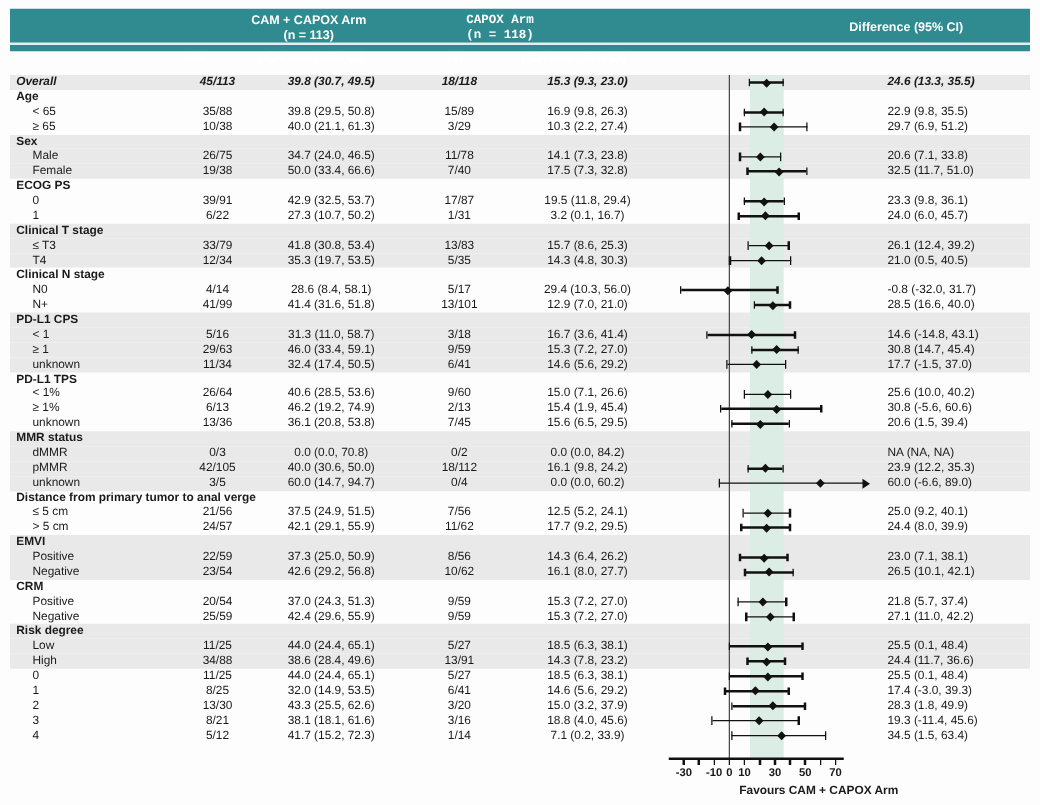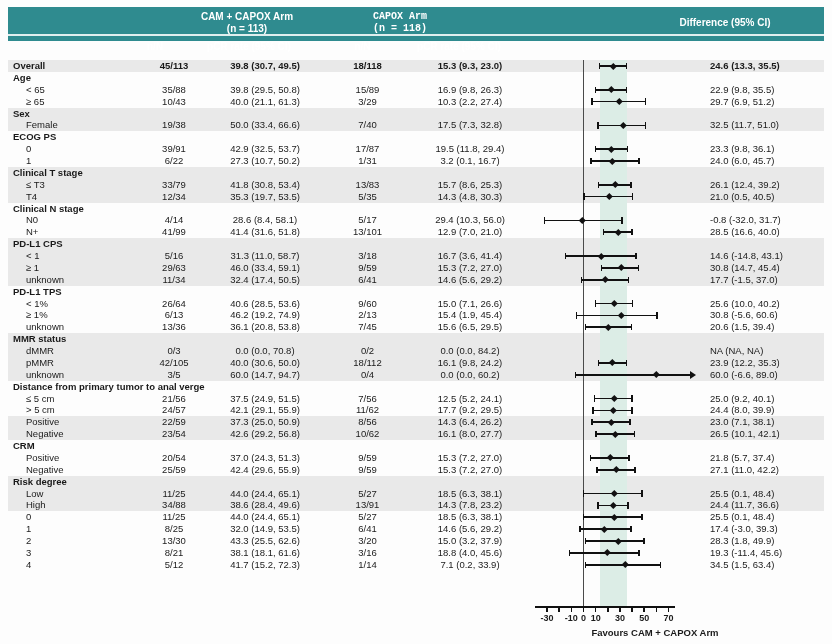"Overall" .row.bold .cell { font-style: none -> italic }
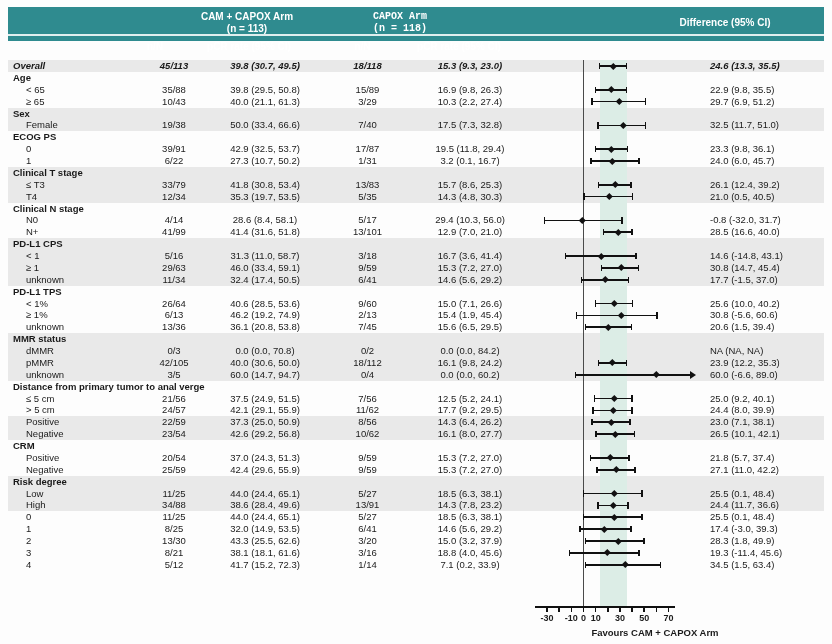"10/43" div.cell { text: 10/43 -> 10/38 }
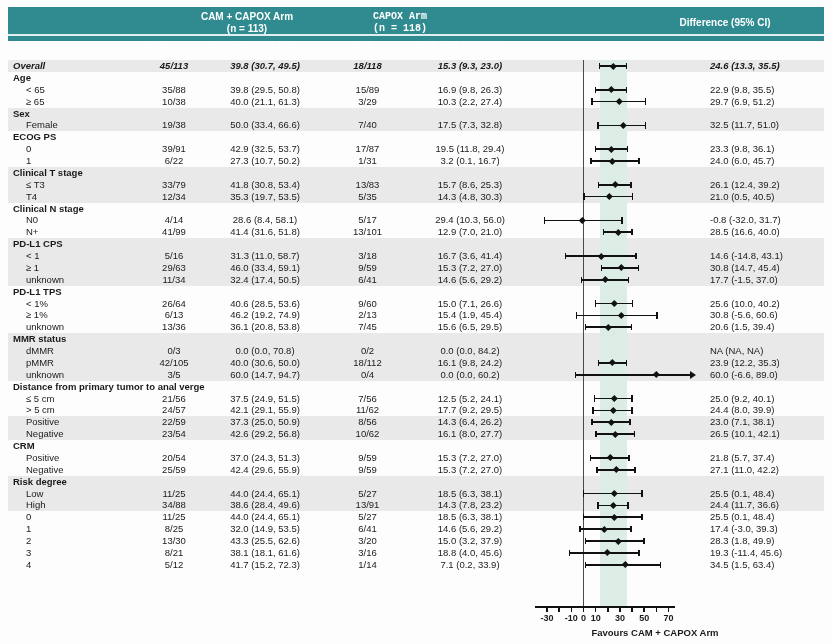"Male" div.row { html: none -> <div> <div>Male</div> <div>26/75</div> <div>34.7 (24.0, 46.5)</div> <div>11/78</div> <div>14.1 (7.3, 23.8)</div> <div> <span></span> <span></span> <span></span> <span></span> </div> <div>20.6 (7.1, 33.8)</div> </div> }
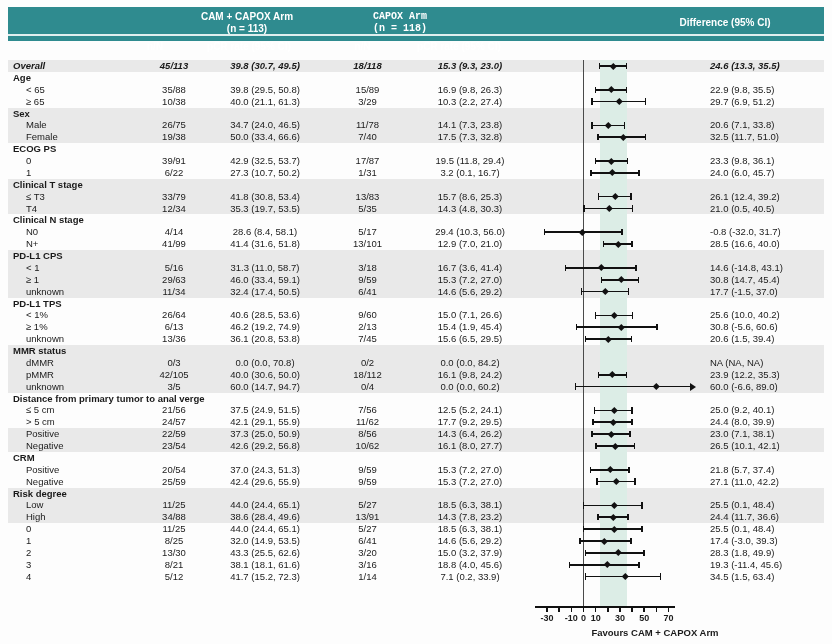"EMVI" div.row { html: none -> <div> <div>EMVI</div> <div></div> <div></div> <div></div> <div></div> <div></div> <div></div> </div> }
